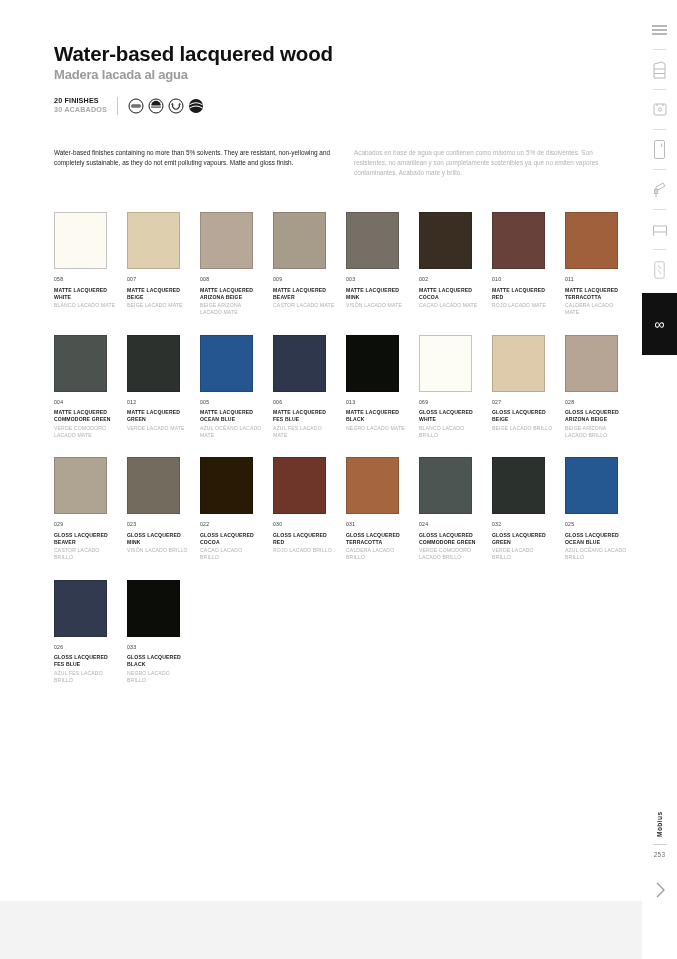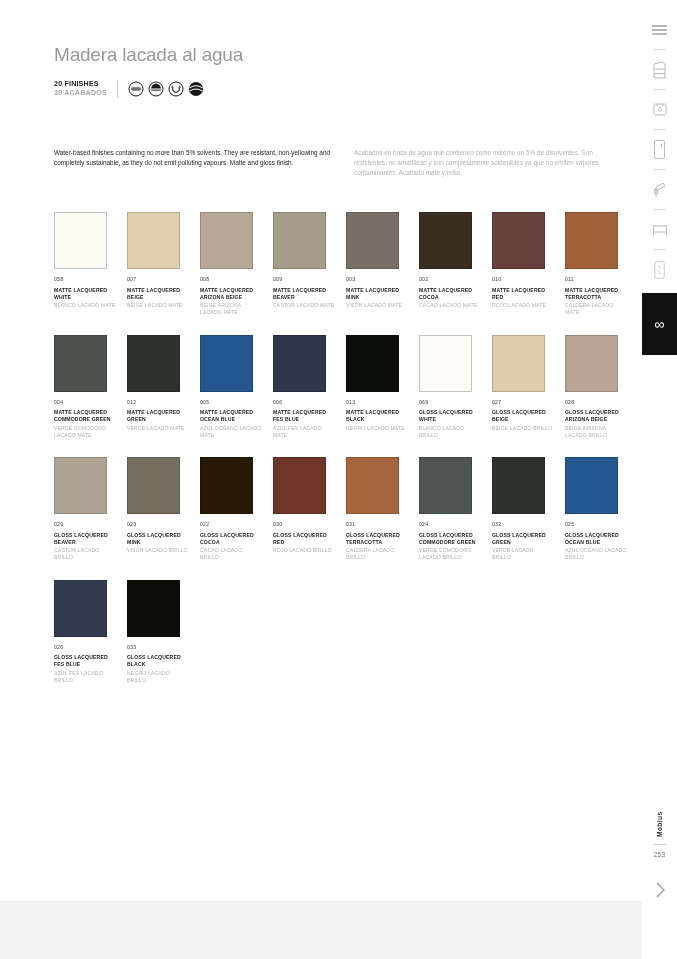"Water-based lacquered wood" div.title-en { html: none -> <div>Water-based lacquered wood</div> }
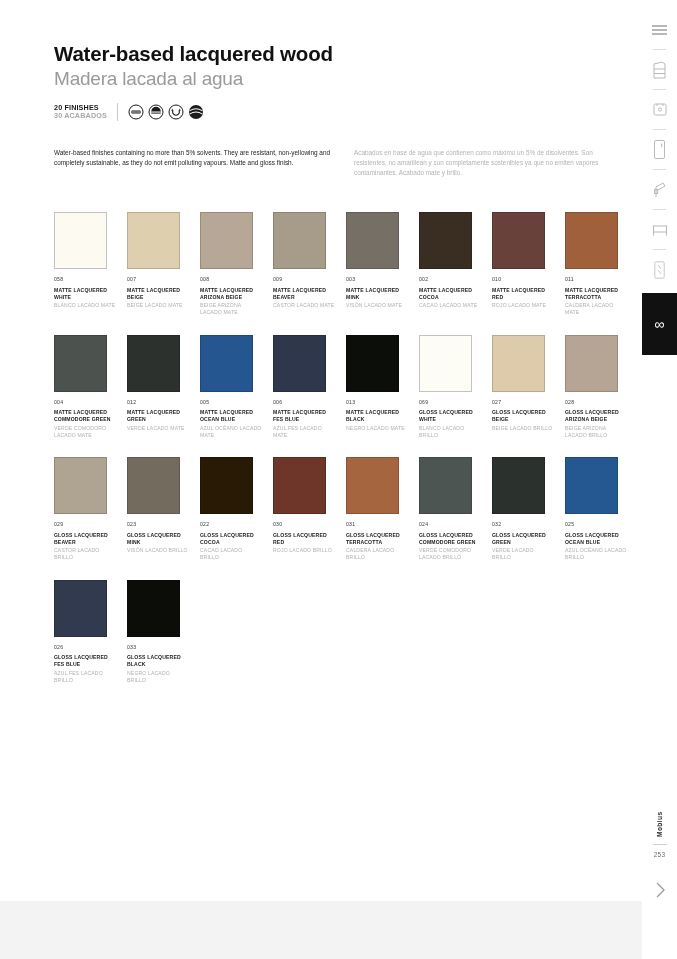"Madera lacada al agua" .title-es { font-size: 19px -> 13px; font-weight: normal -> bold }
